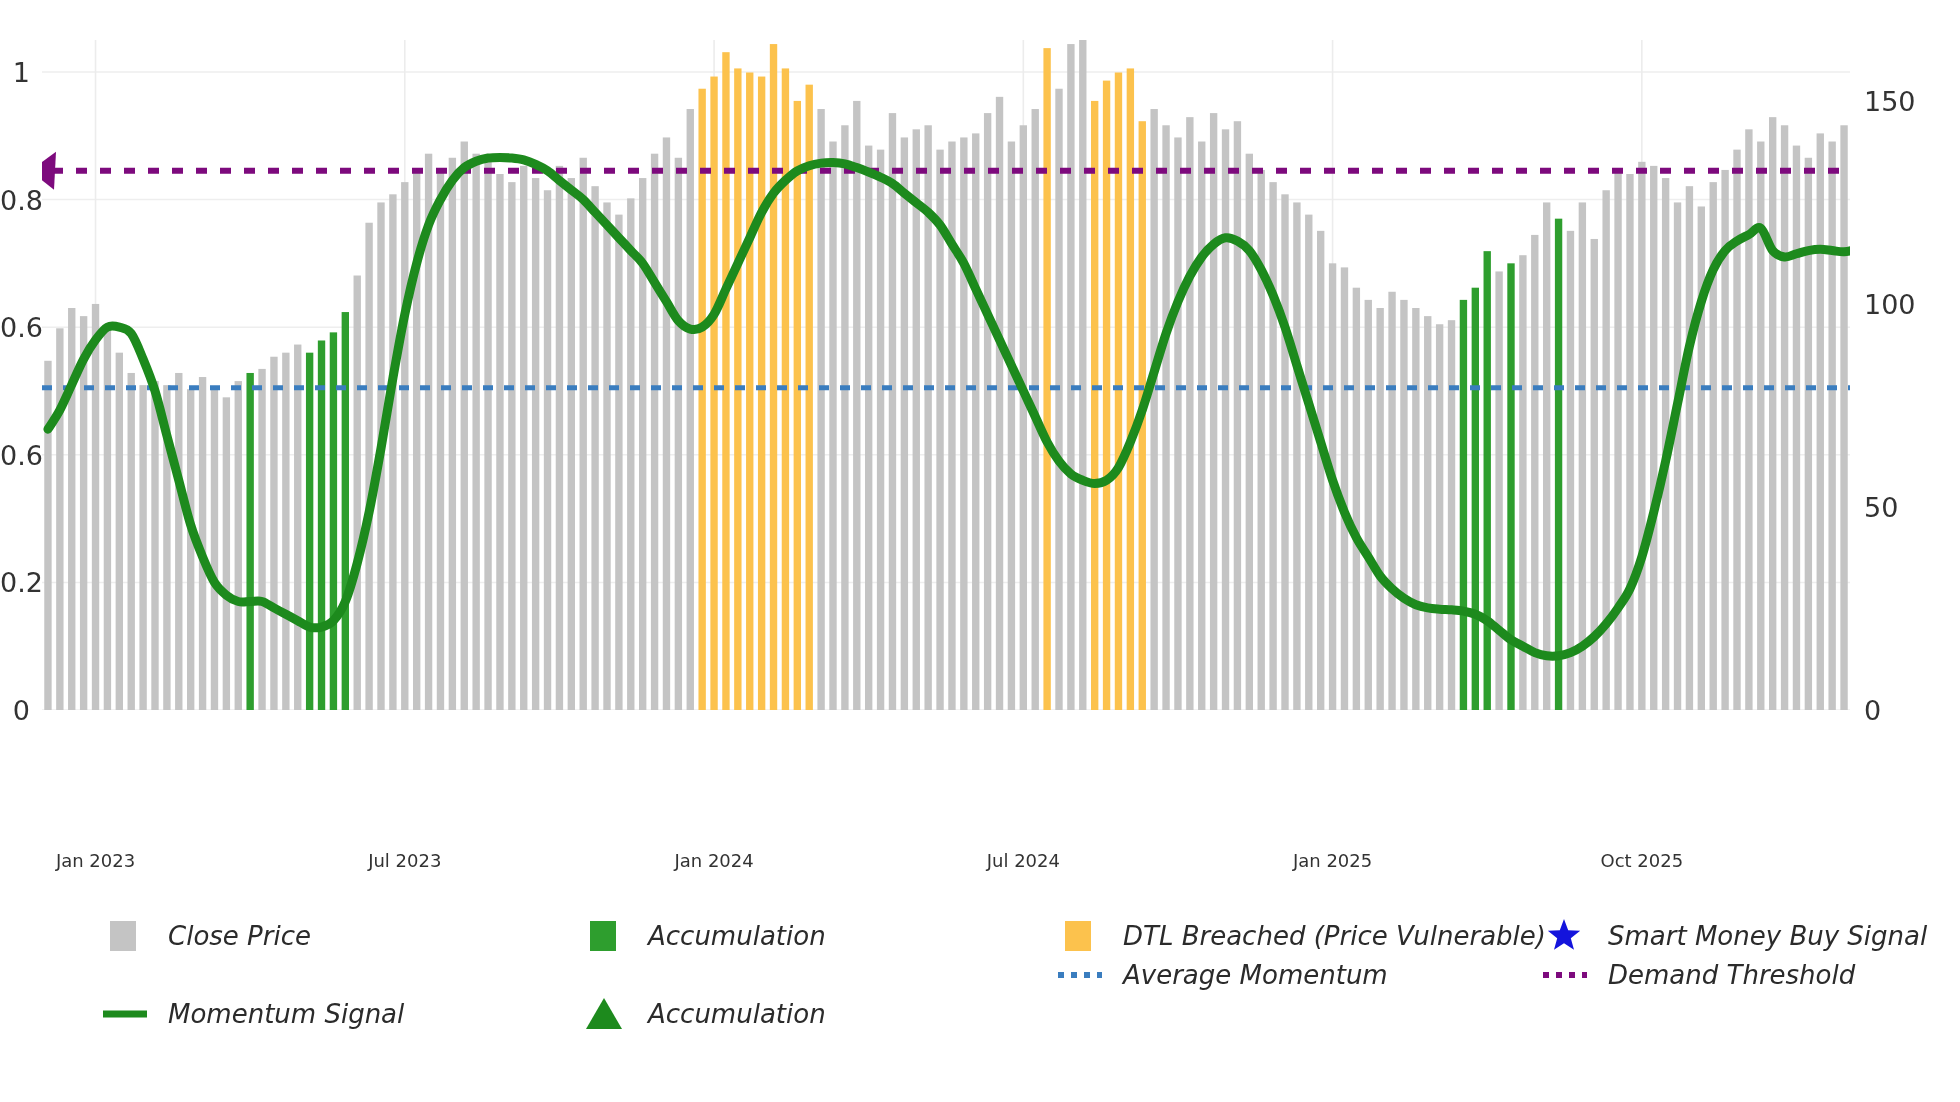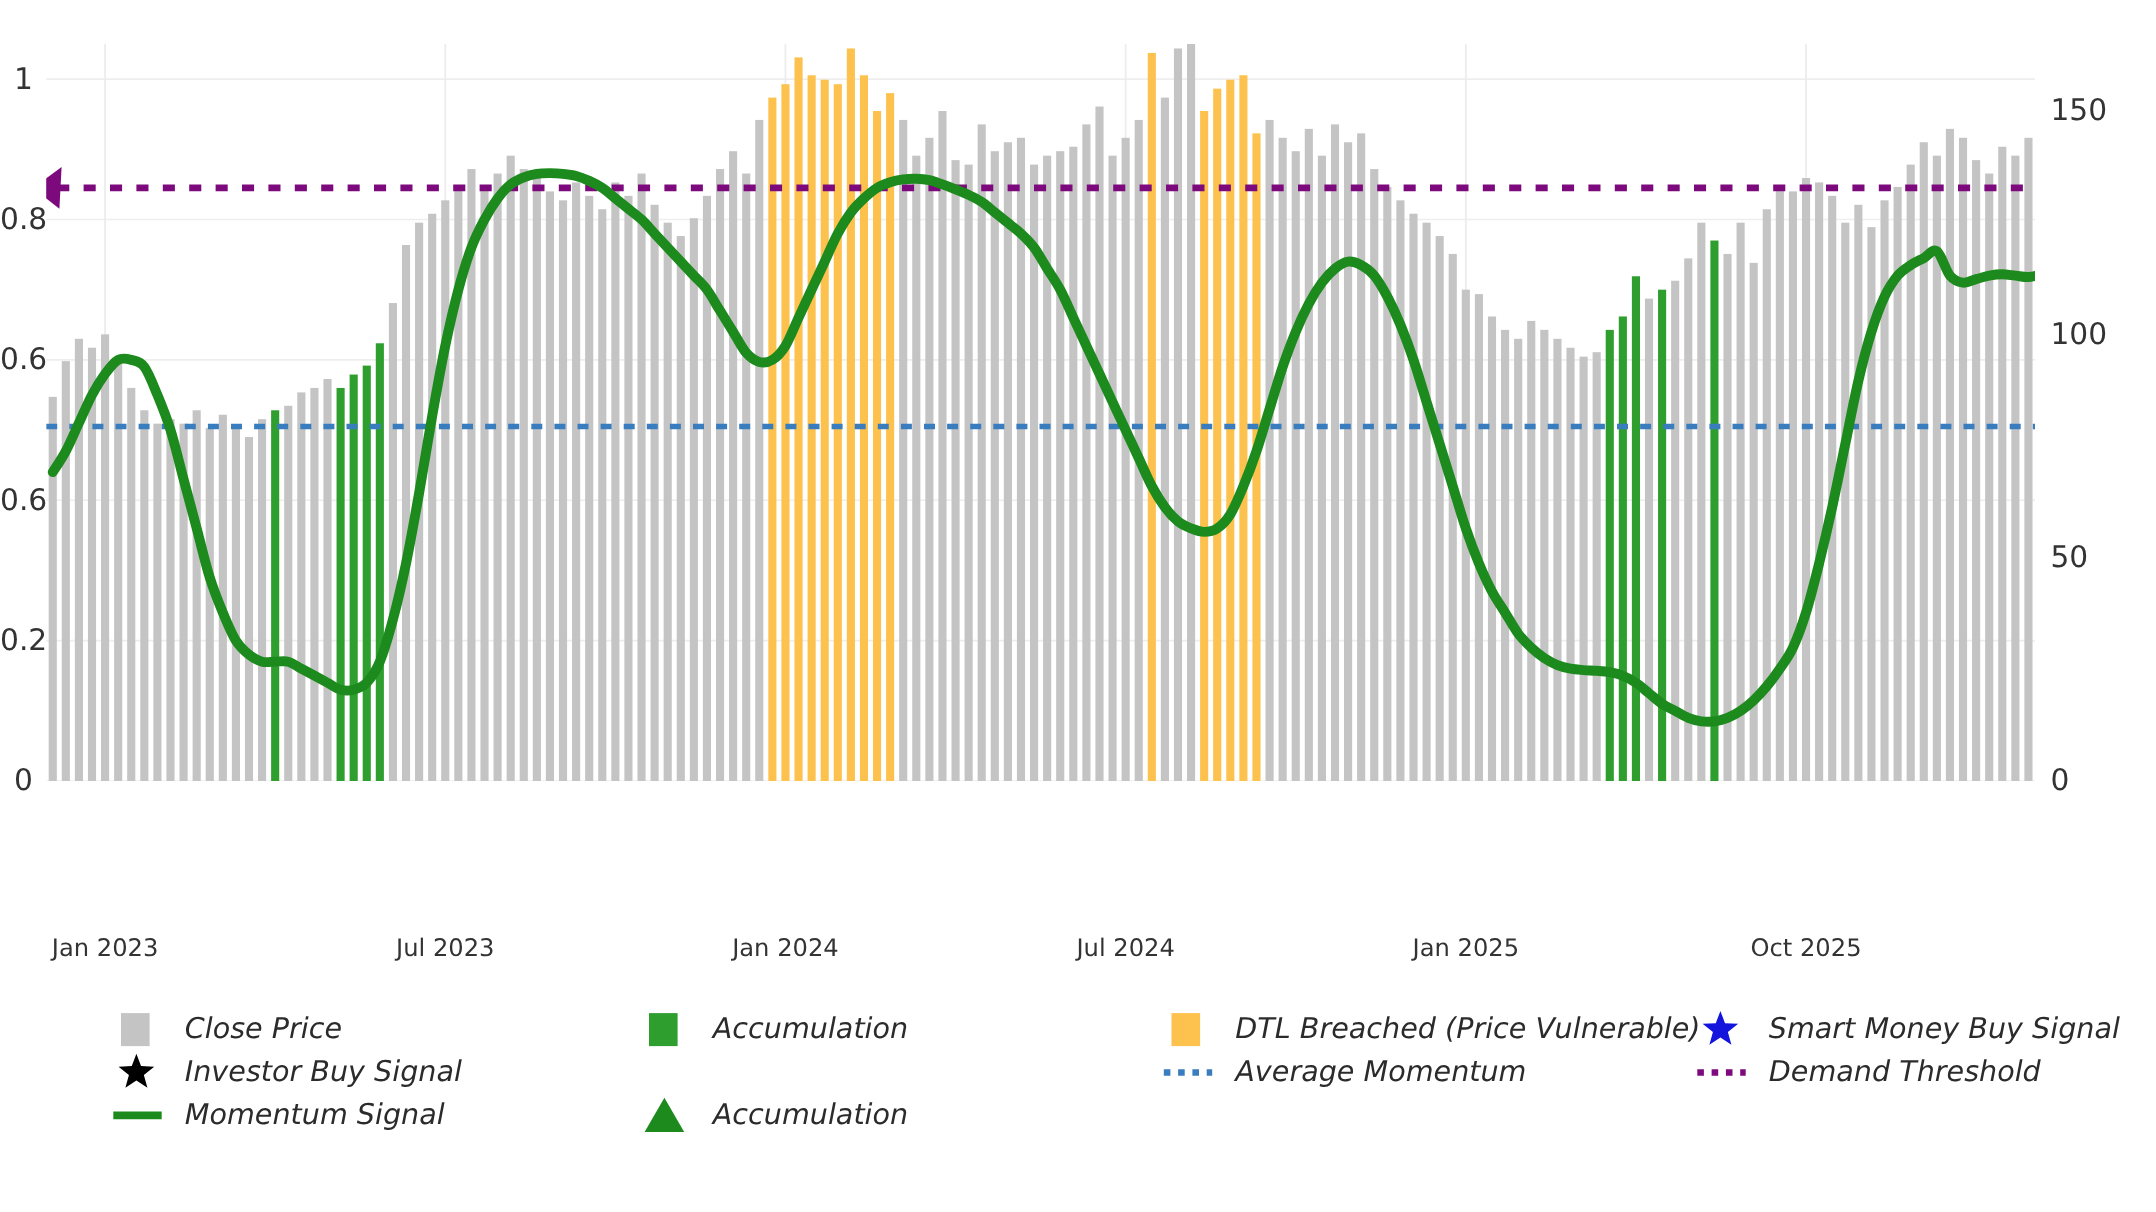"Jan 2023" .xtick { font-size: 22px -> 18px }
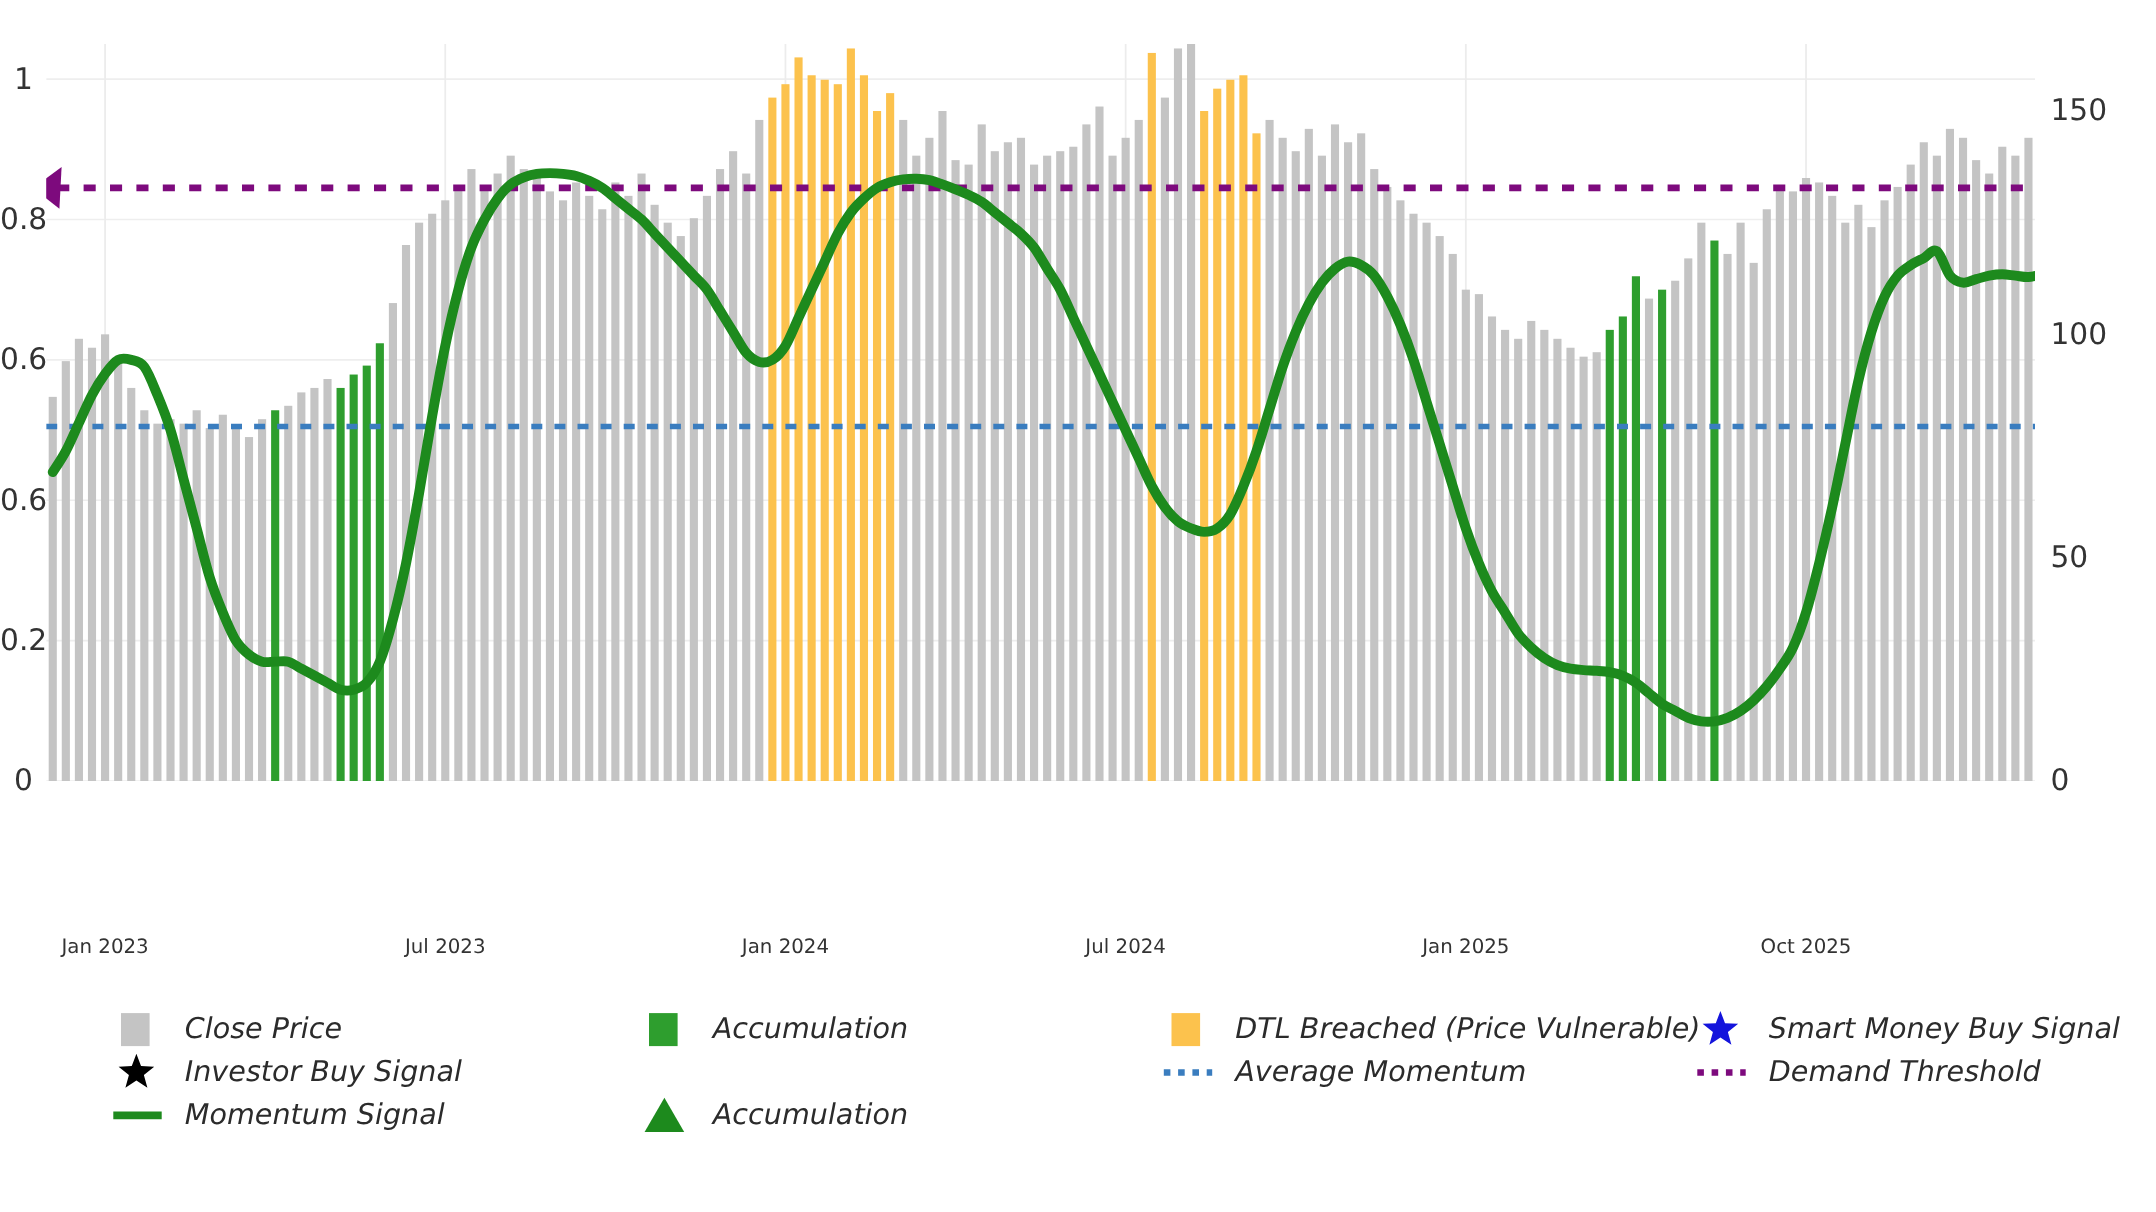"Investor Buy Signal" div.legend-entry { html: <div> <span> <svg> <polygon></polygon> </svg> </span> <span>Investor Buy Signal</span> </div> -> none }
